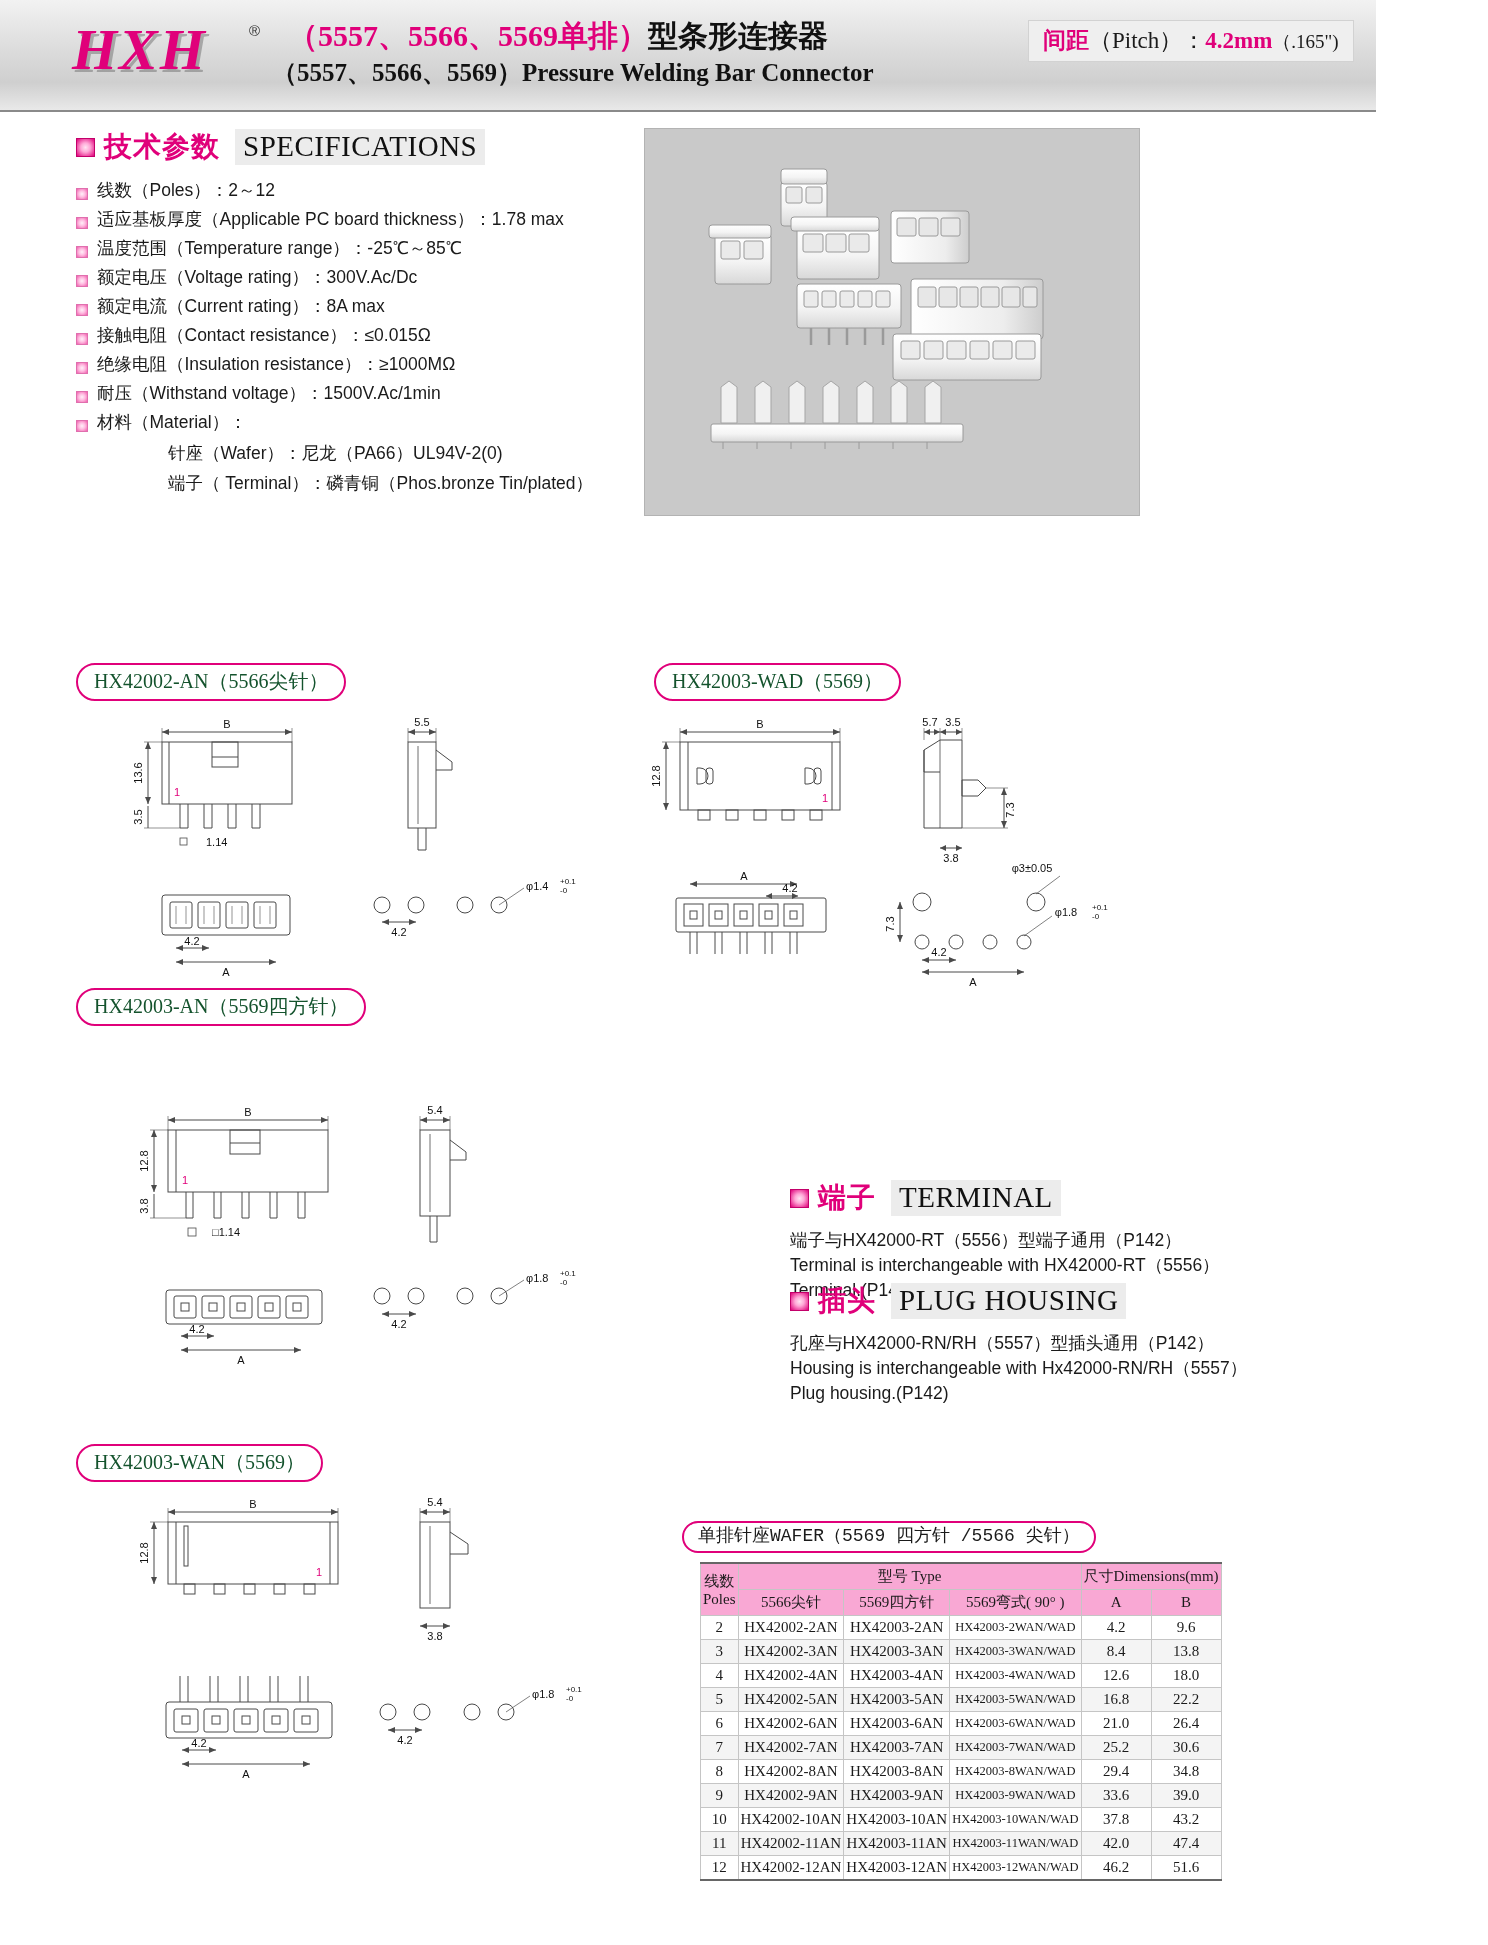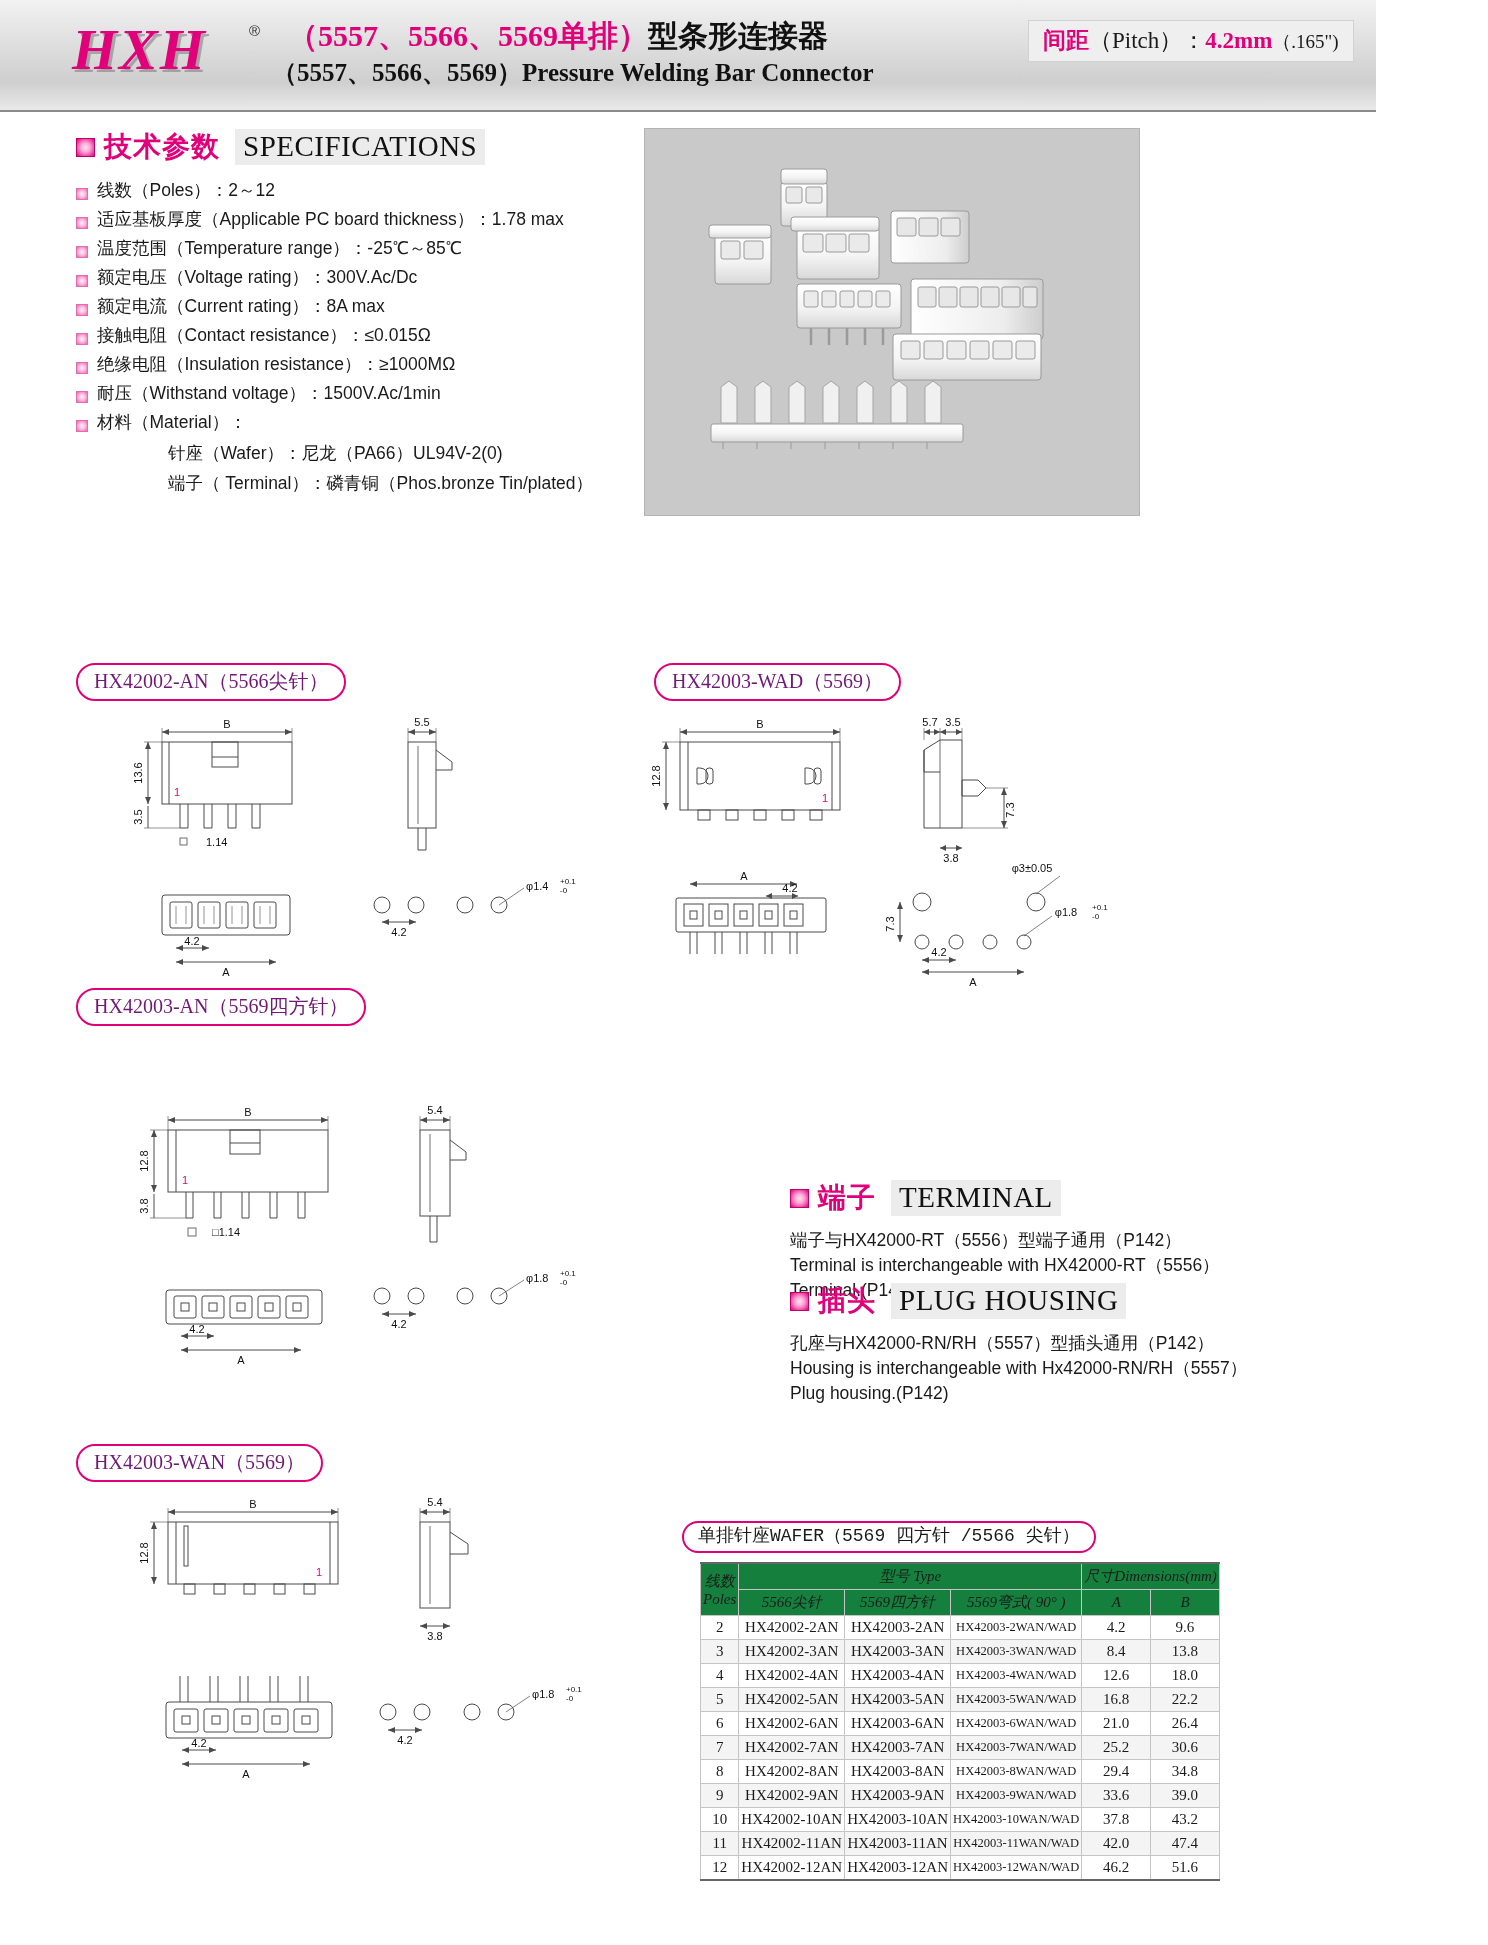"HX42002-AN（5566尖针）" .badge { color: #701a75 -> #14532d }
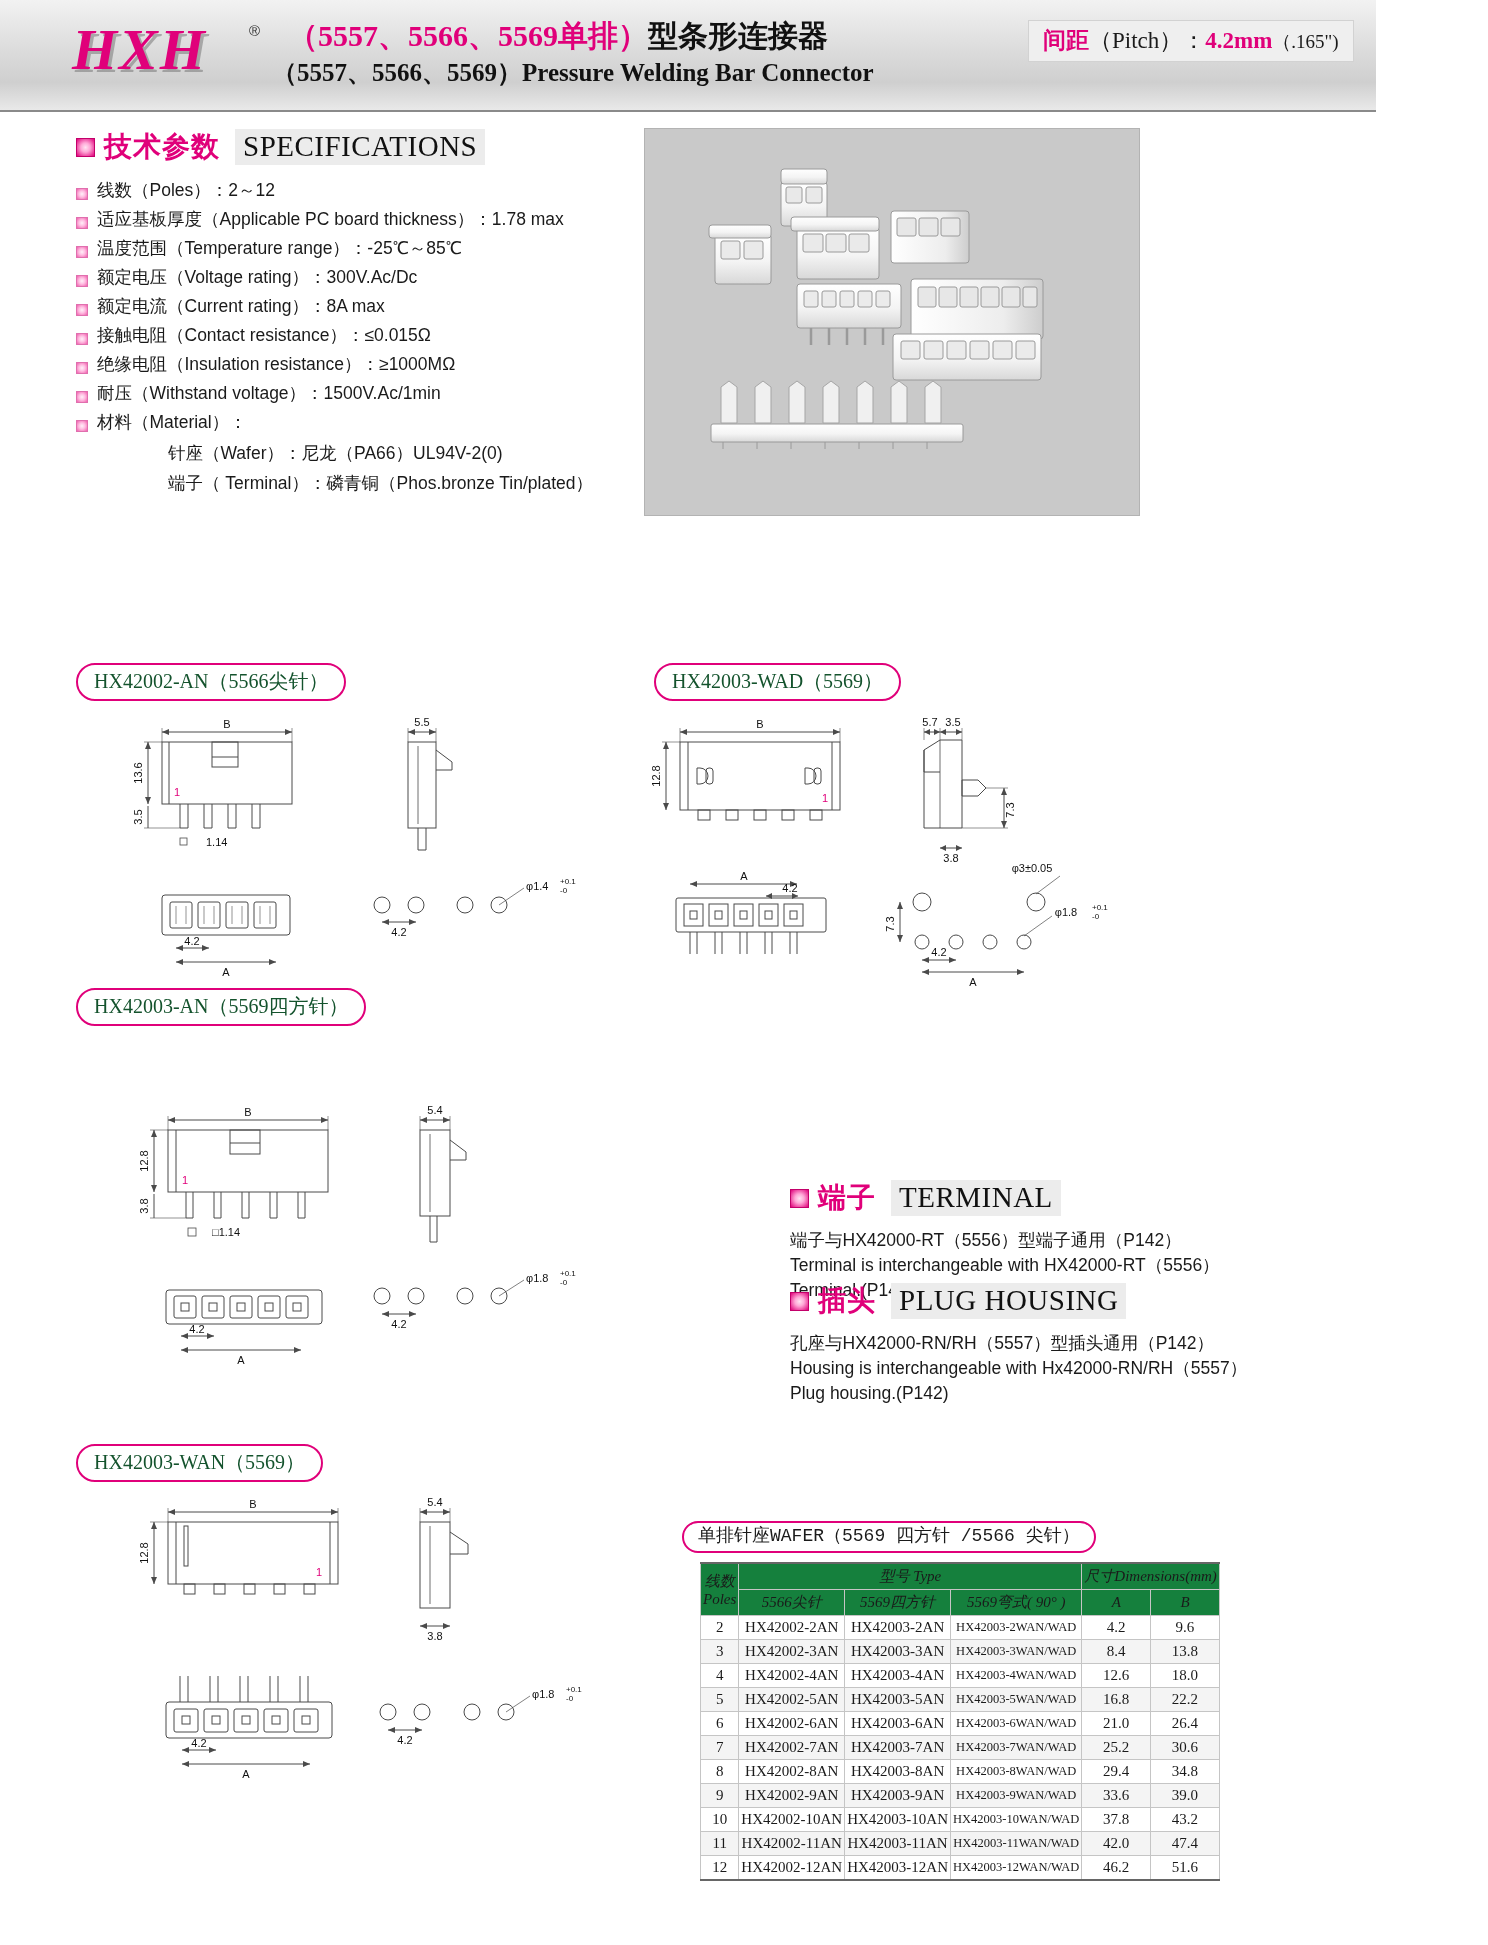"线数" table.spec-table thead th { background: #15803d -> #f9a8d4; font-style: italic -> none }
